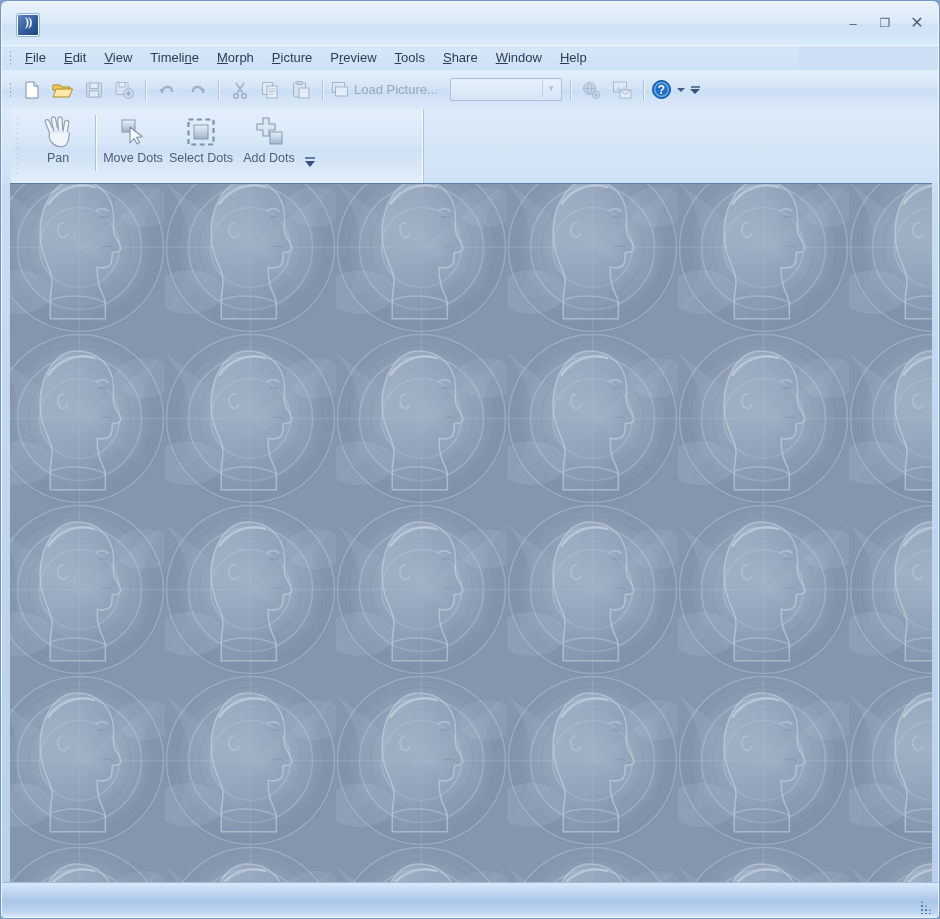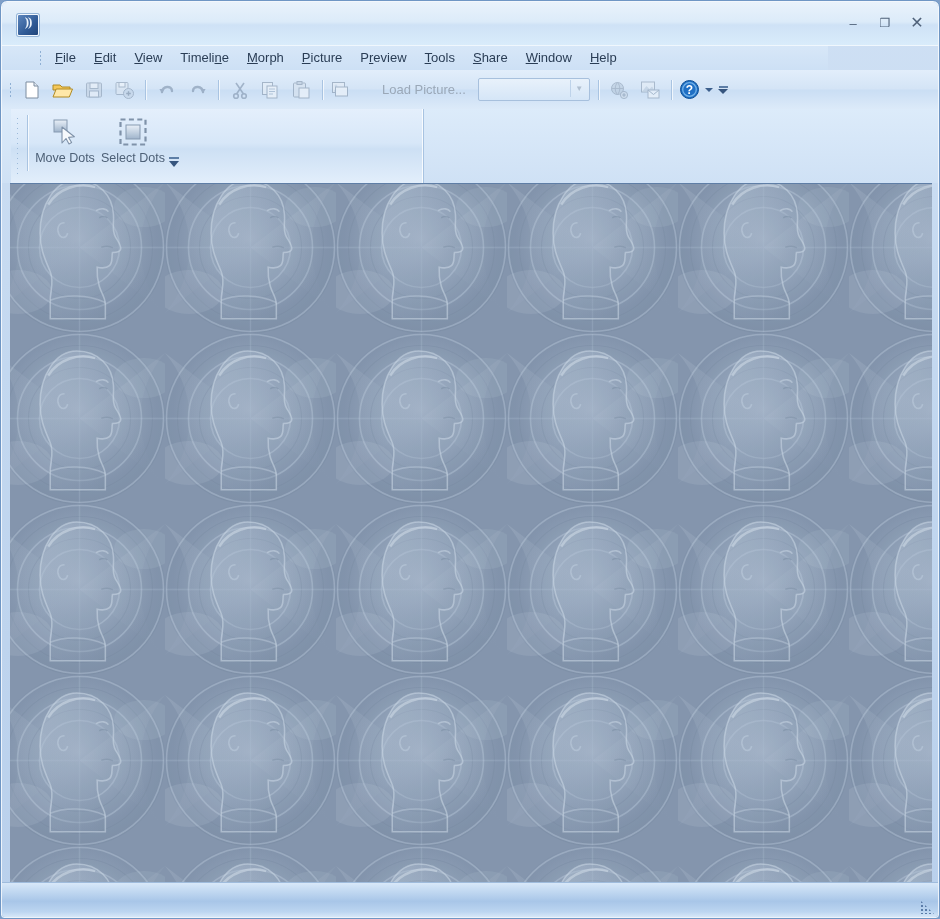"File" #menubar { padding-left: 30px -> none }
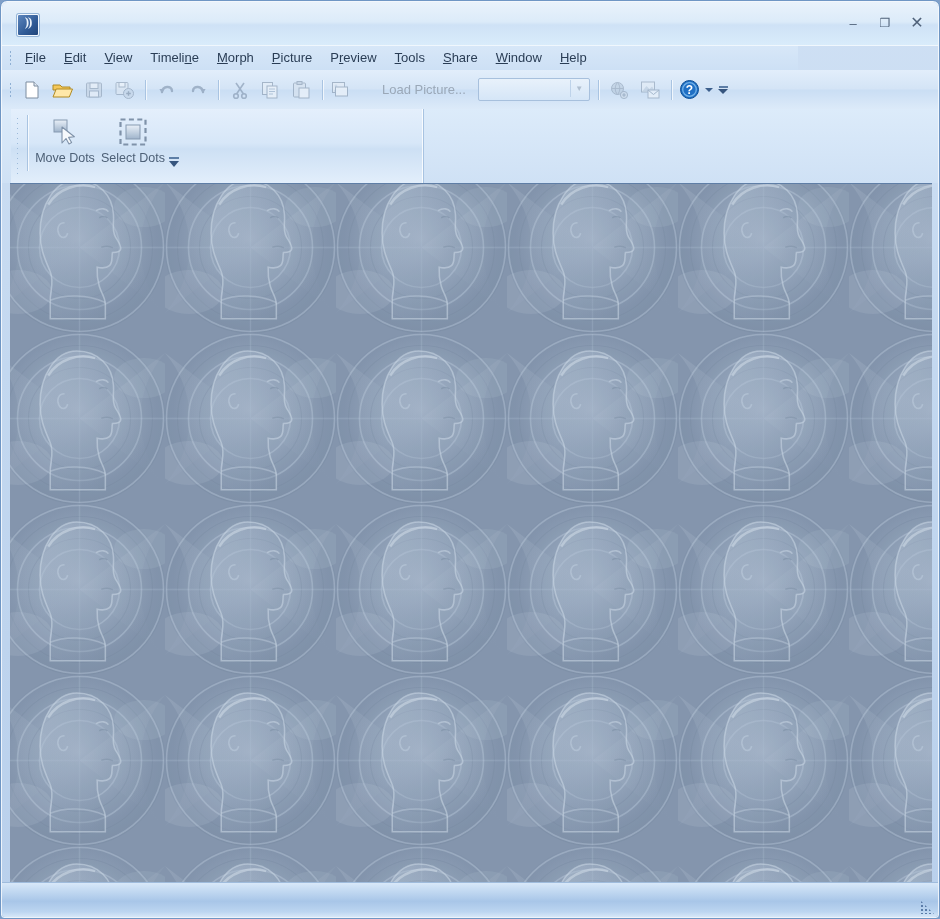"Load Picture..." .tb-text-btn { gap: 28px -> none }
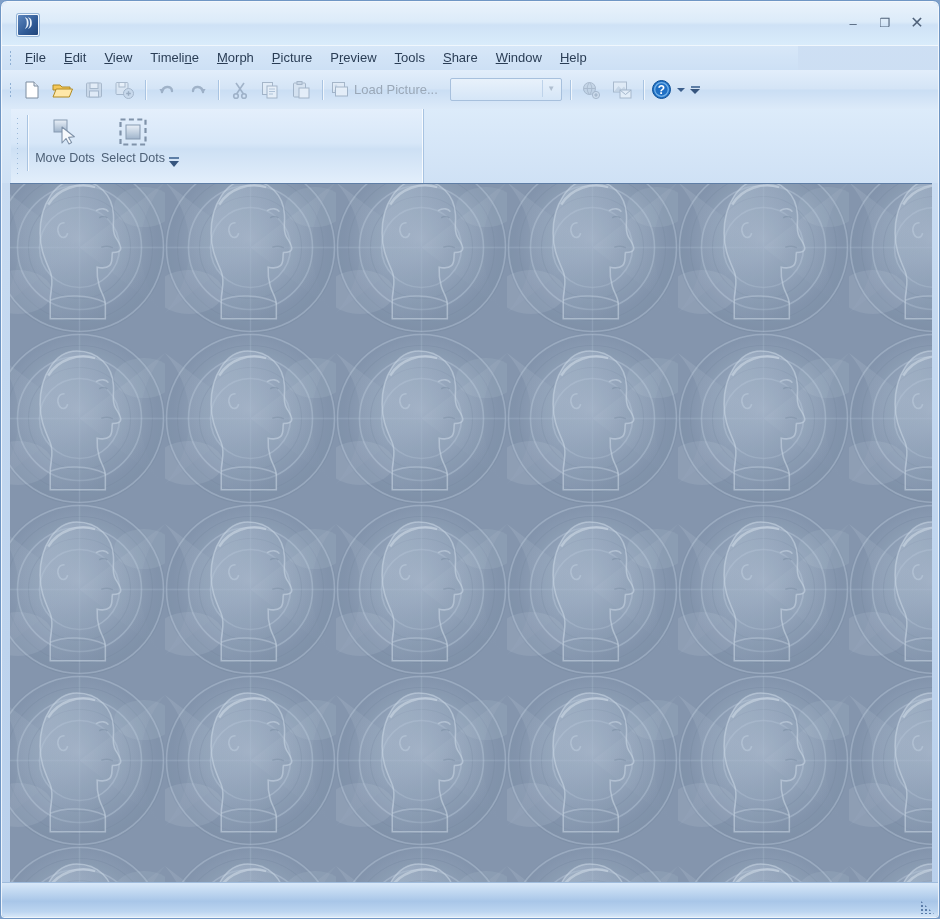"Pan" div.tool { html: none -> <div> <span> <svg> <g> <path></path> <path></path> <path></path> <path></path> <path></path> </g> </svg> </span> <span>Pan</span> </div> }
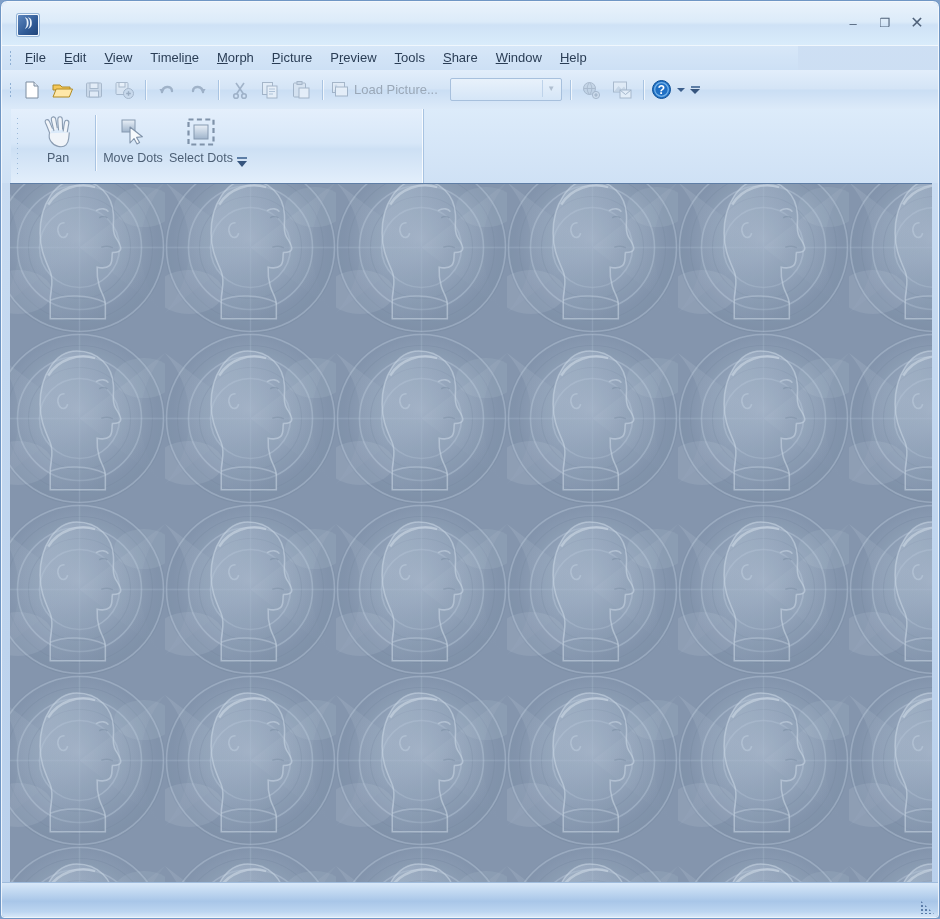"Add Dots" div.tool { html: none -> <div> <span> <svg> <defs> <linearGradient> <stop></stop> <stop></stop> </linearGradient> </defs> <path></path> <rect></rect> </svg> </span> <span>Add Dots</span> </div> }
